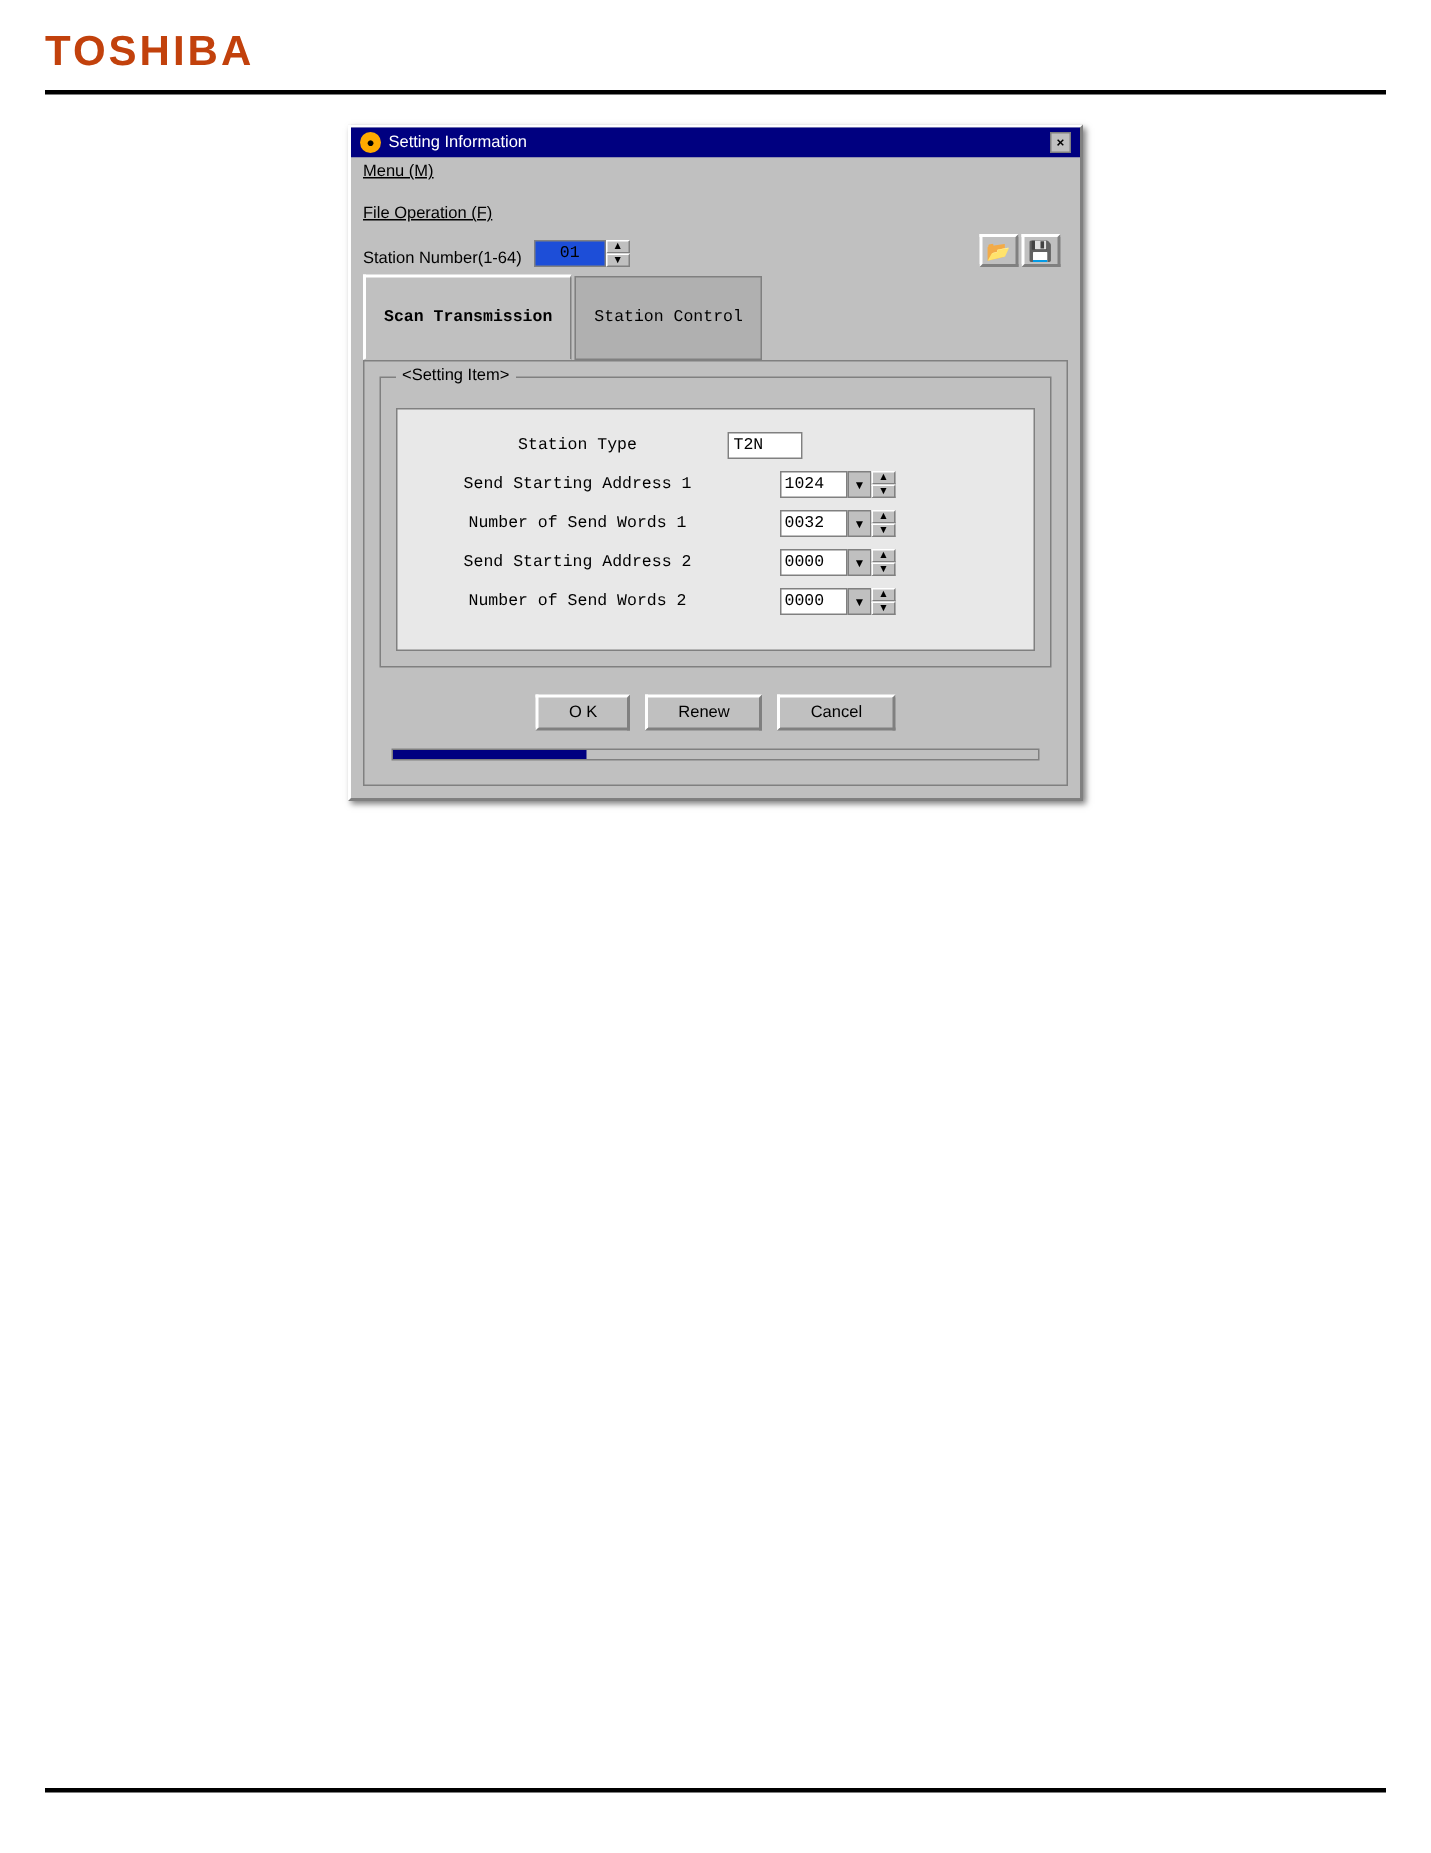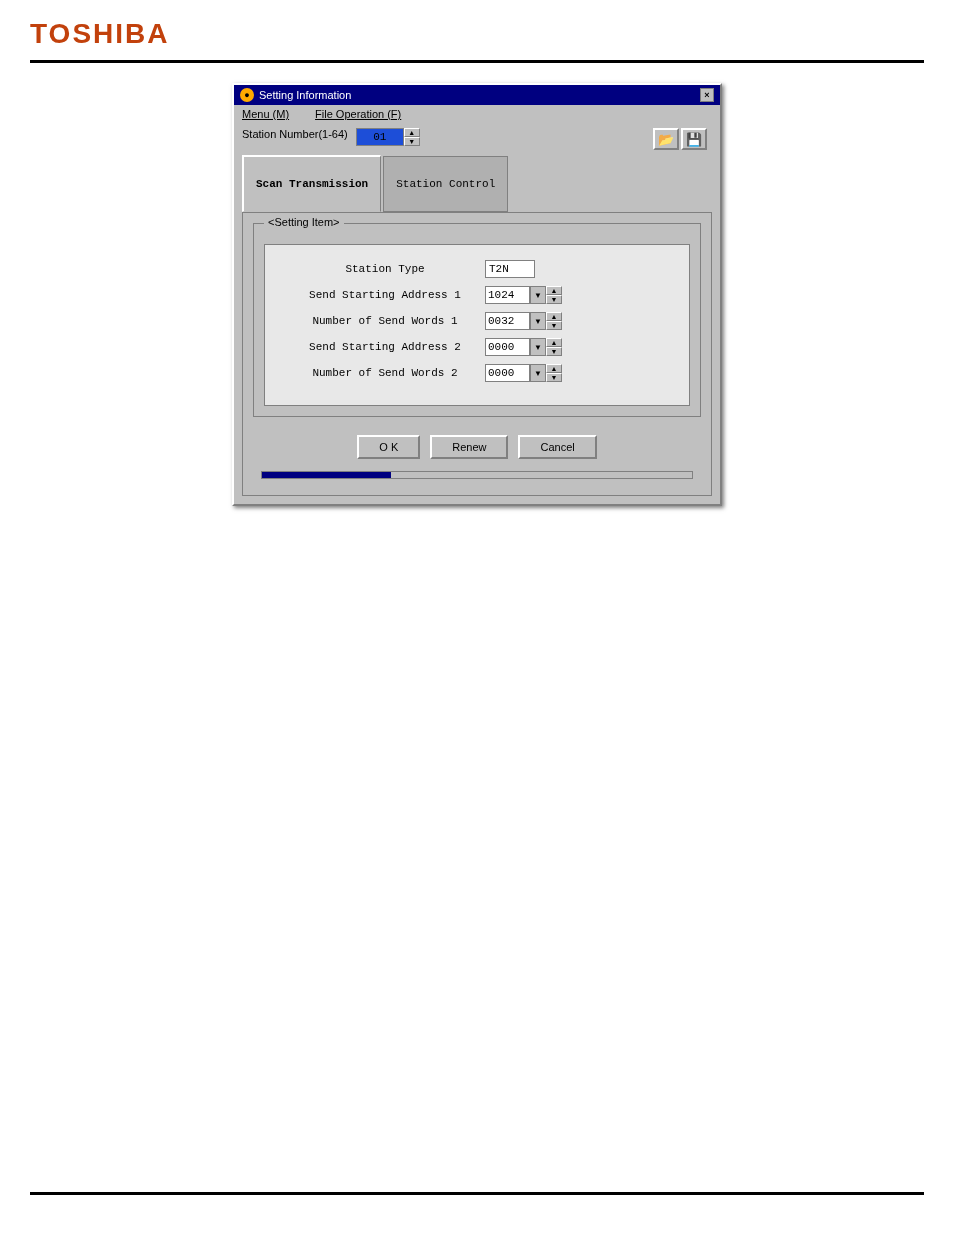"Menu (M)" .menu-bar { flex-direction: none -> column; gap: 26px -> 16px }
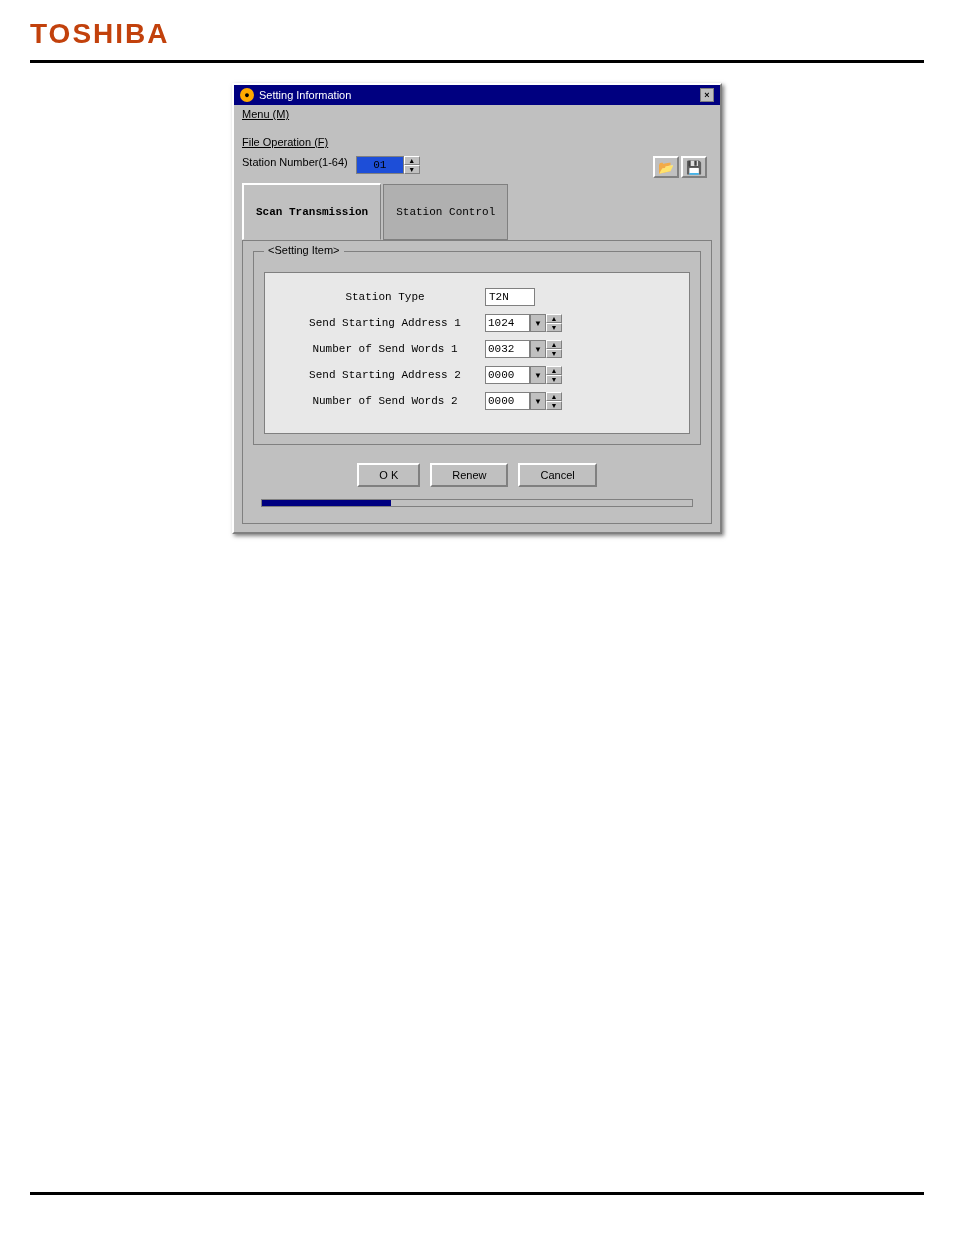"Station Number(1-64)" .station-number-row { align-items: flex-start -> flex-end }
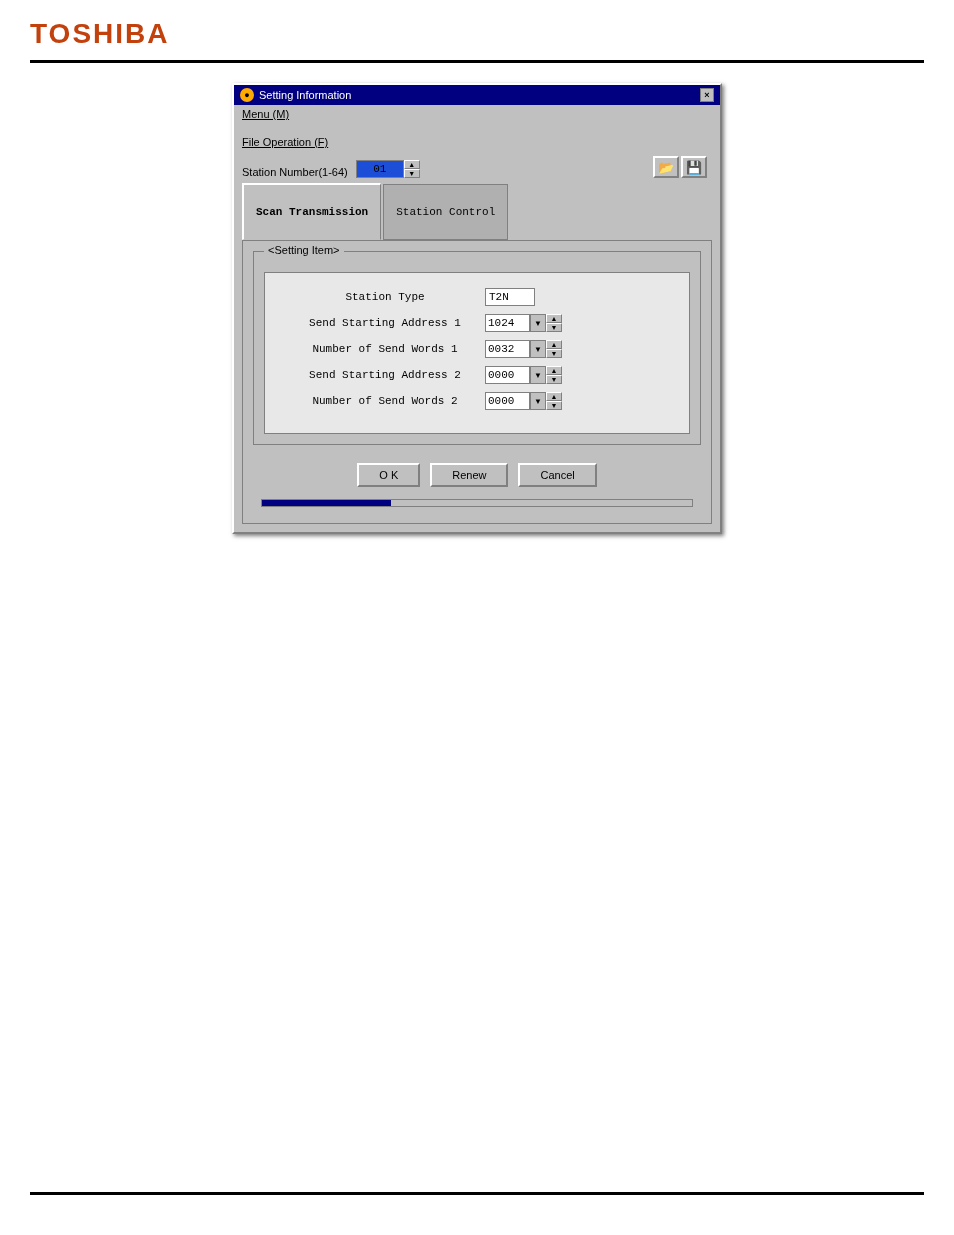"1024" .dropdown-spinbox { margin-left: none -> 35px }
